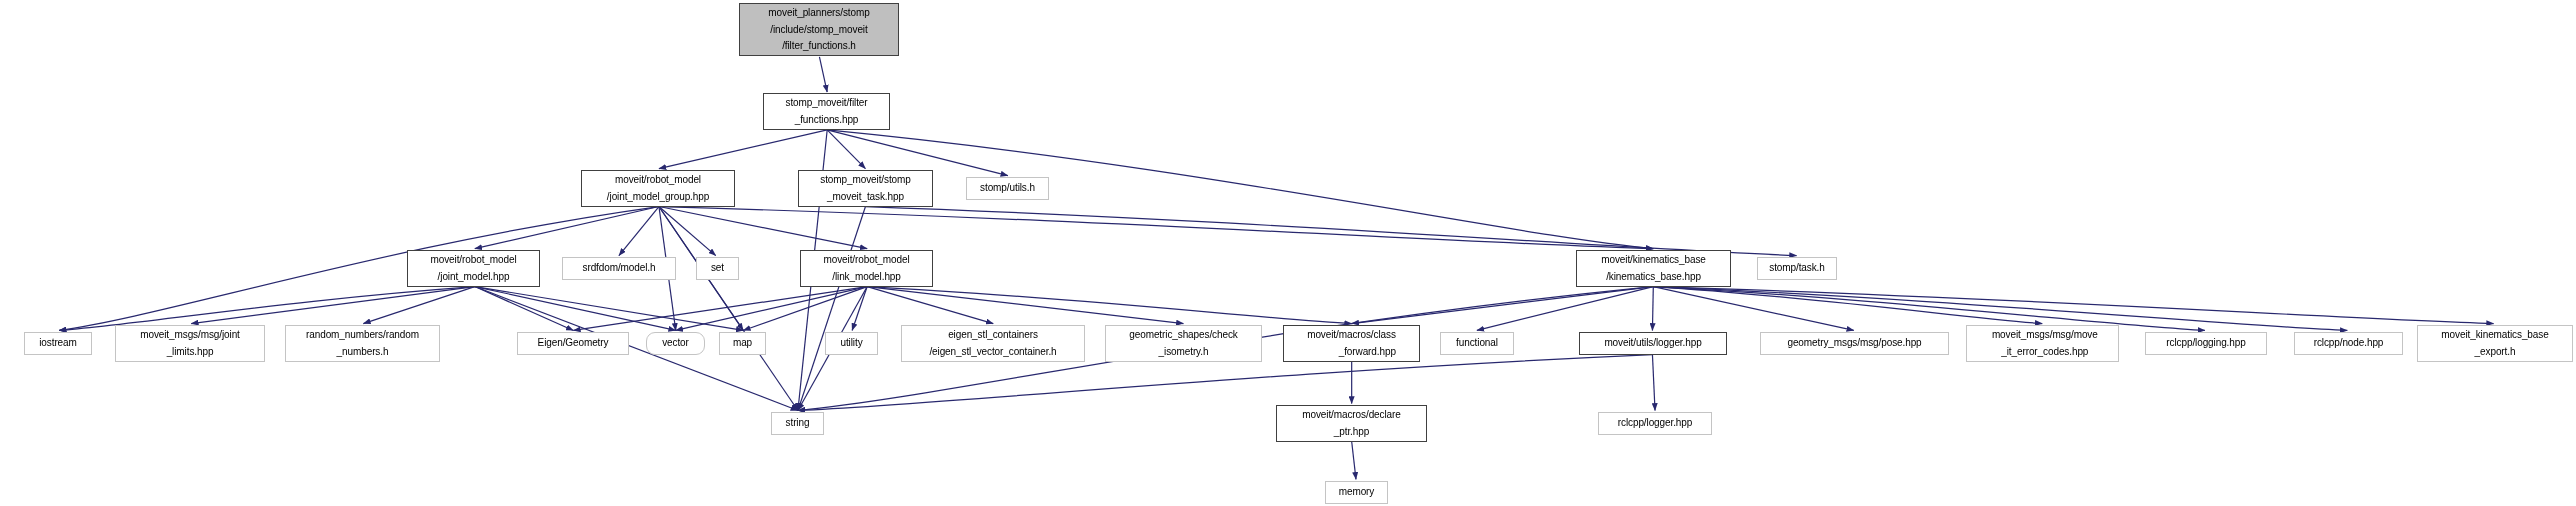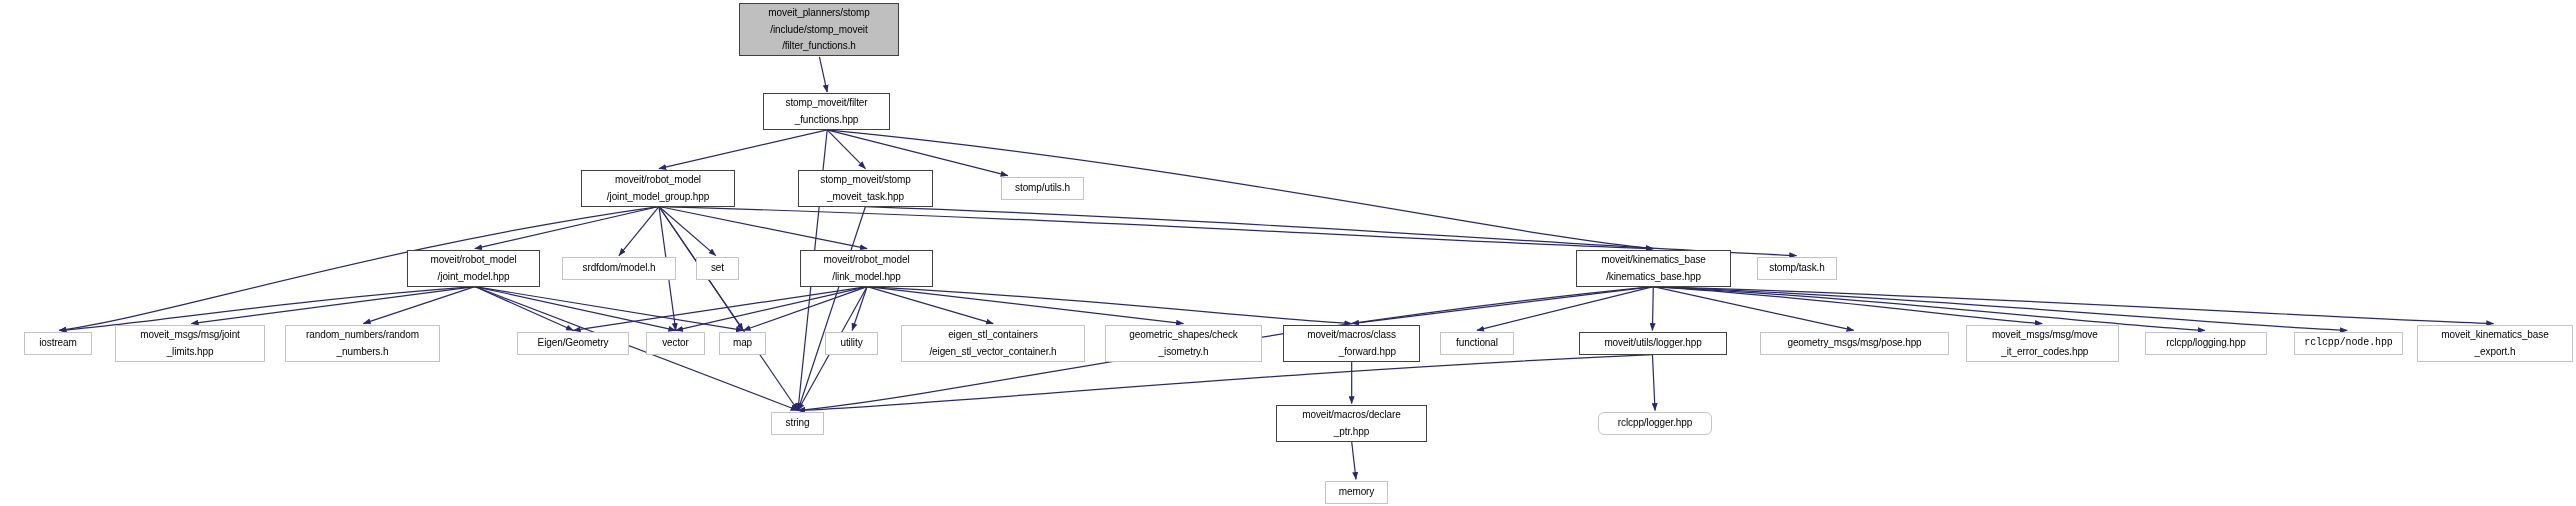"stomp/utils.h" div.gnode { margin-left: 35px -> none }
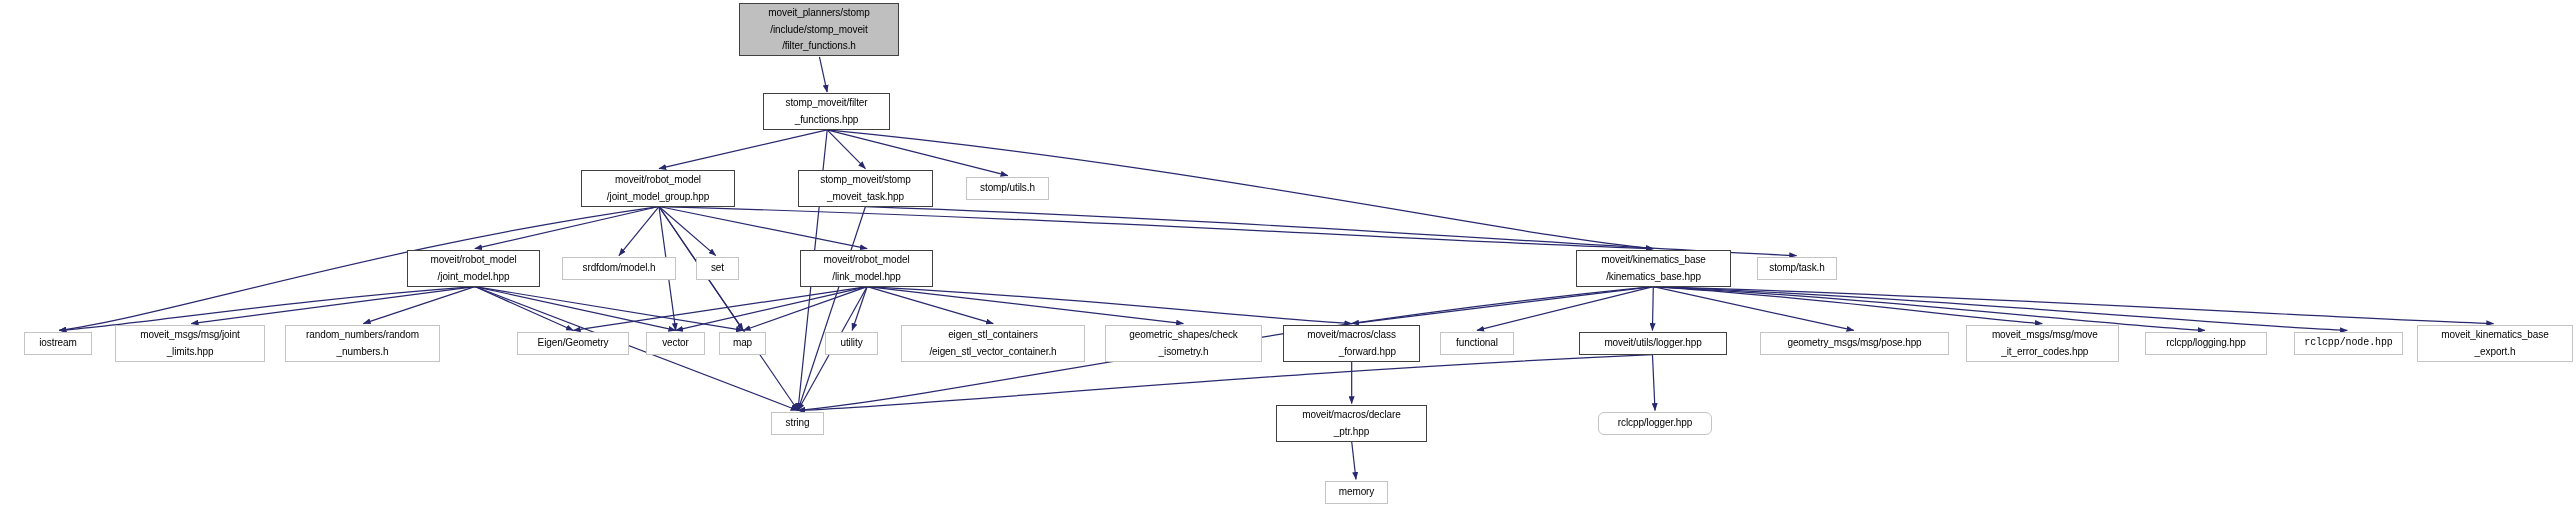"vector" div.gnode { border-radius: none -> 9px }
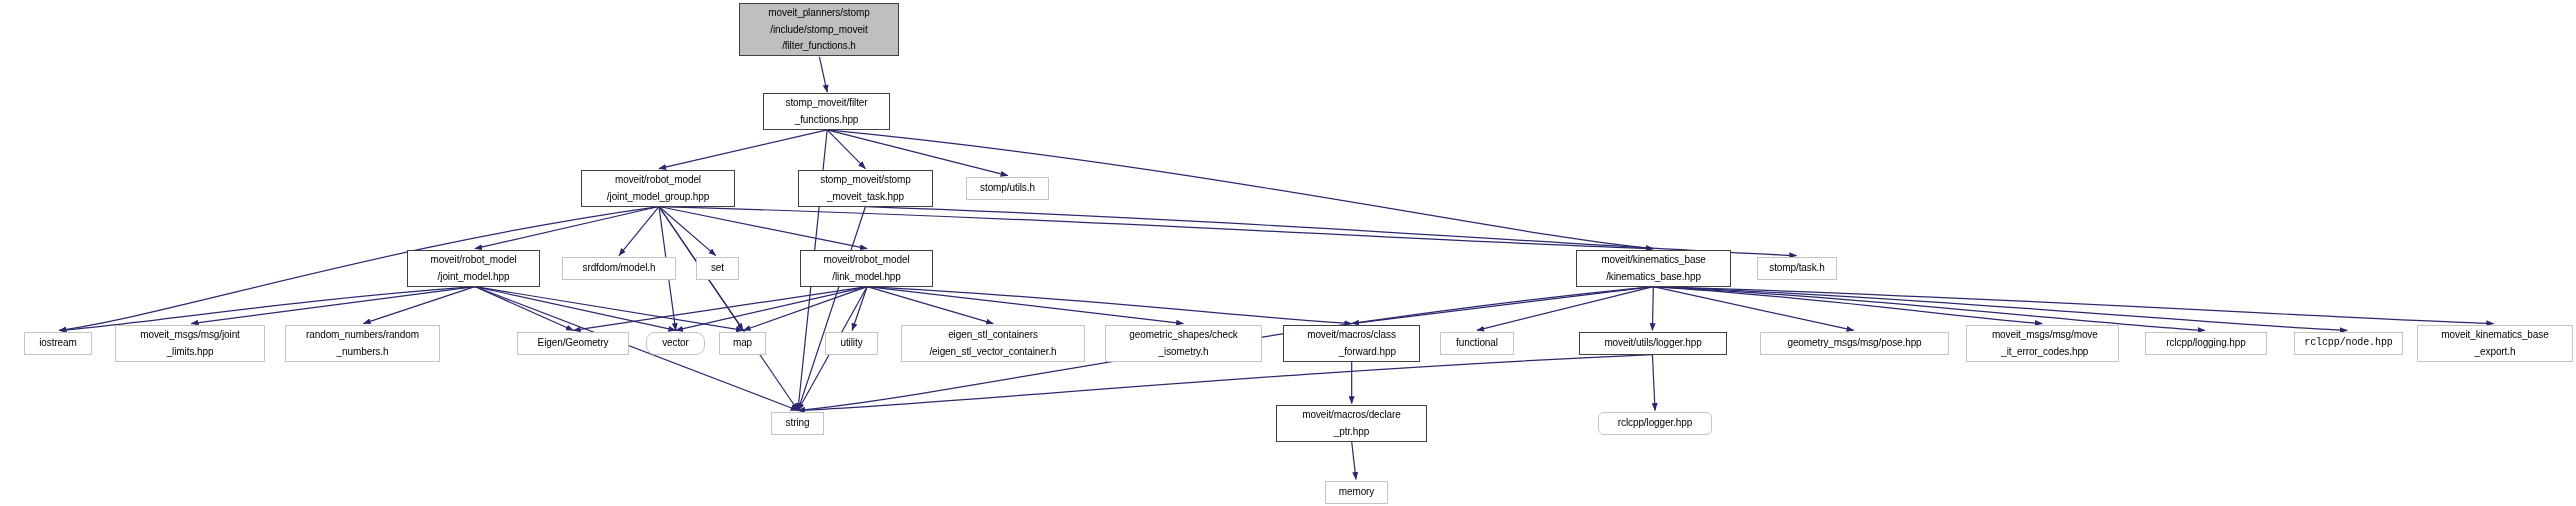"rclcpp/node.hpp" div.gnode { font-family: Liberation Mono, monospace -> none }
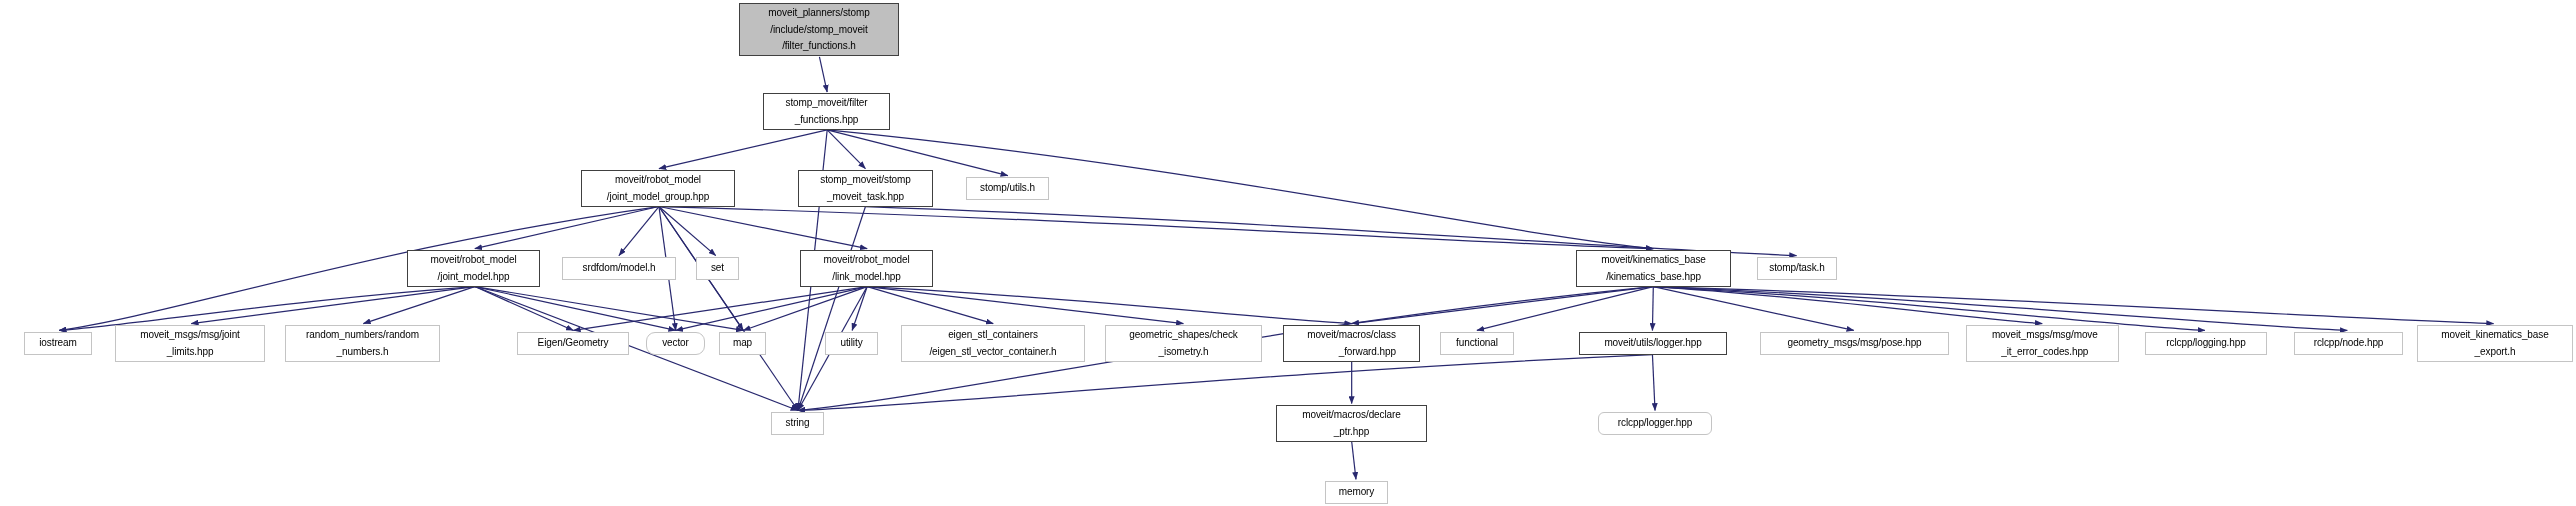"rclcpp/logger.hpp" div.gnode { border-radius: 6px -> none }
